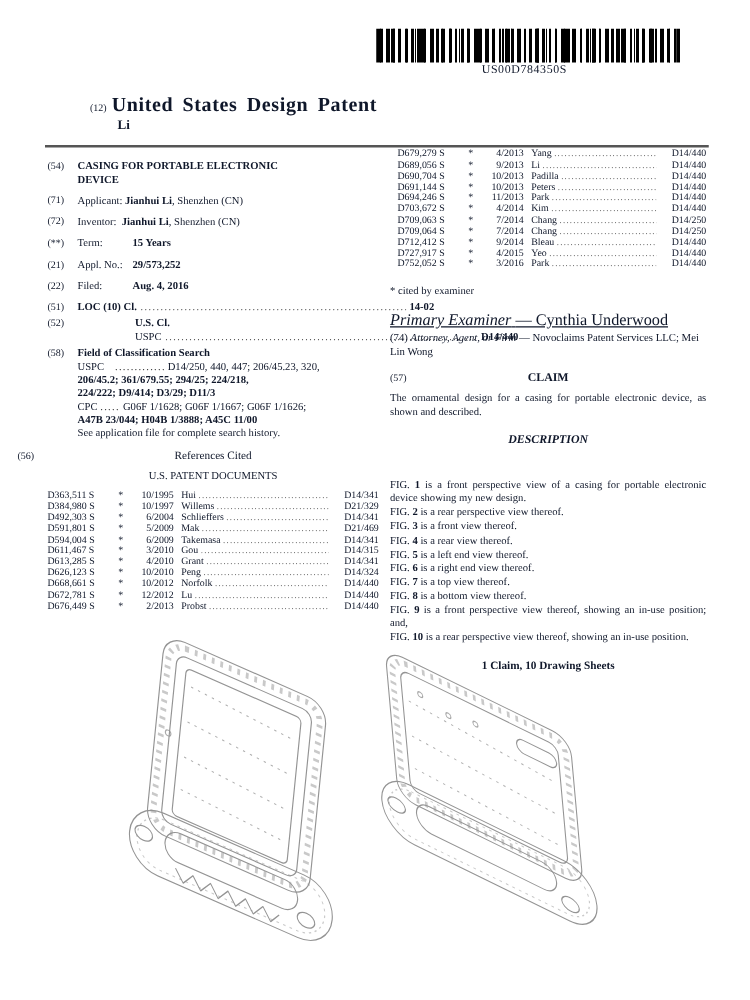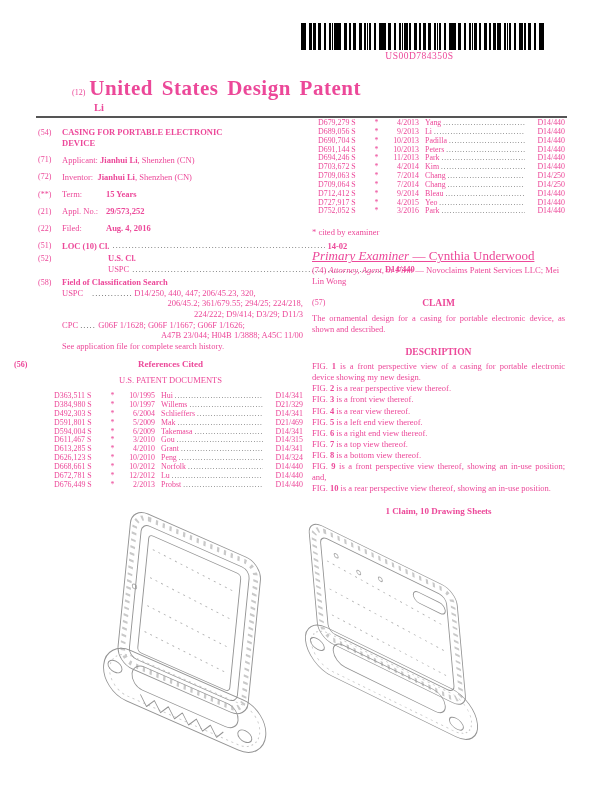"US00D784350S" .page { color: #ec4899 -> #0f172a }
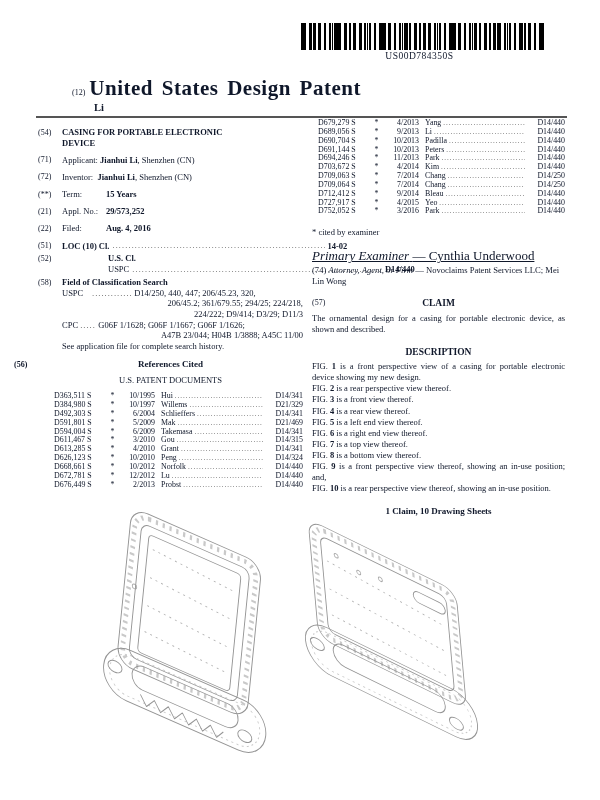"United States Design Patent" .h-title { font-size: 21px -> 16px }
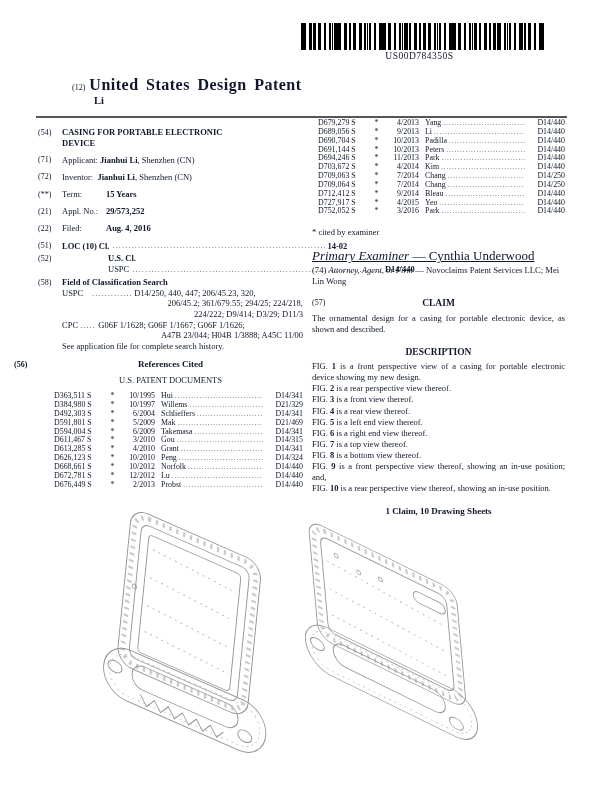"LOC (10) Cl." .flexline { align-items: flex-end -> flex-start }
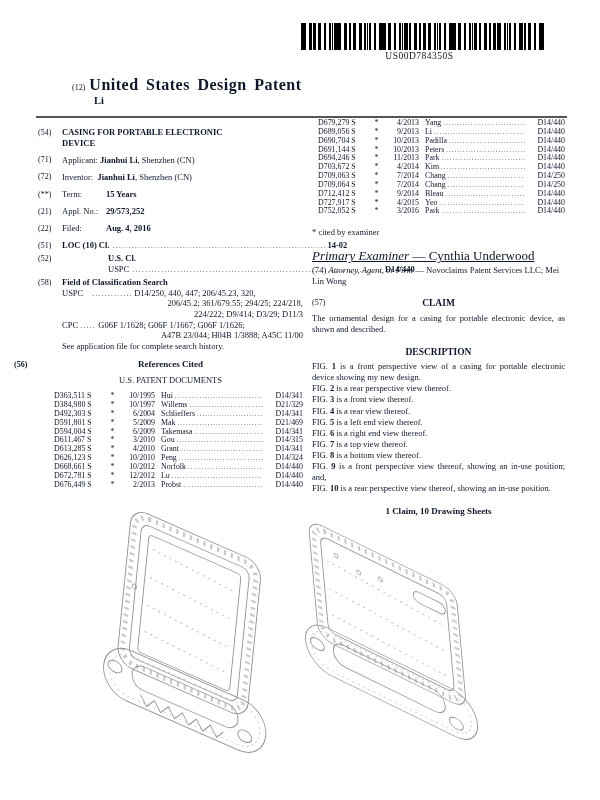"206/45.2; 361/679.55; 294/25; 224/218," .fs-right { font-weight: none -> bold; text-align: right -> none }
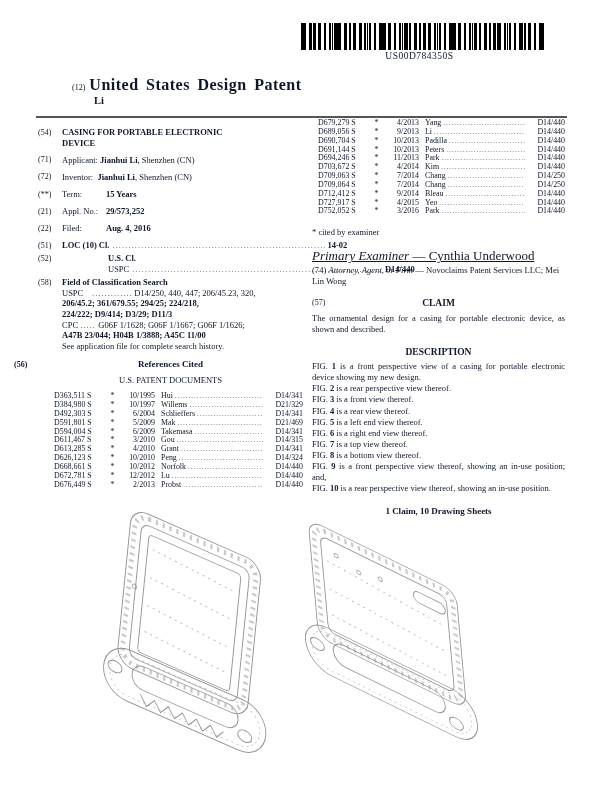"DESCRIPTION" div.claim-head-row { font-style: none -> italic; margin-bottom: 3px -> 24px }
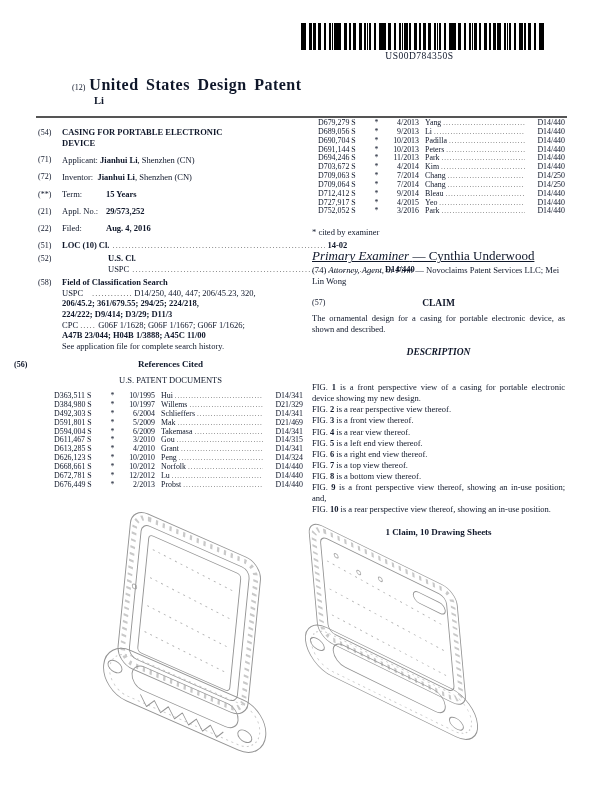"(56)" .sec-head { font-weight: bold -> normal }
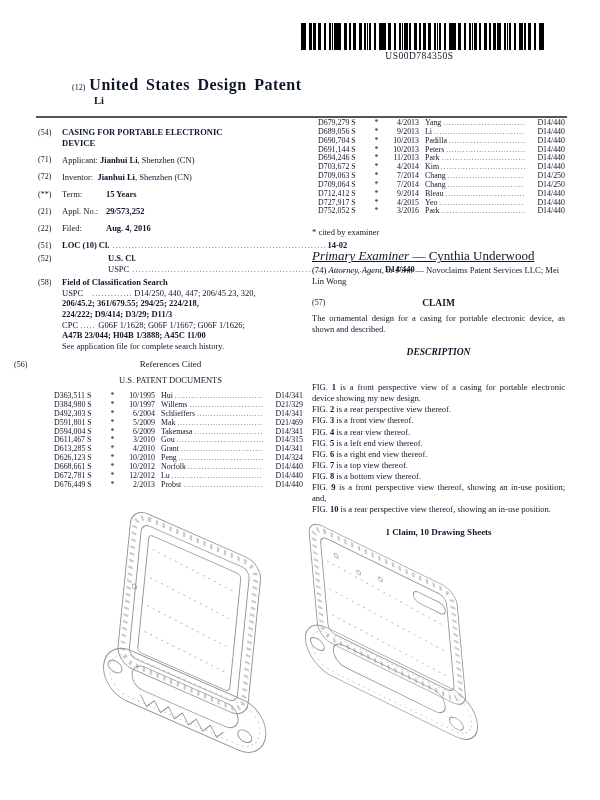"D363,511 S" .pat-table { margin-left: 16px -> none }
